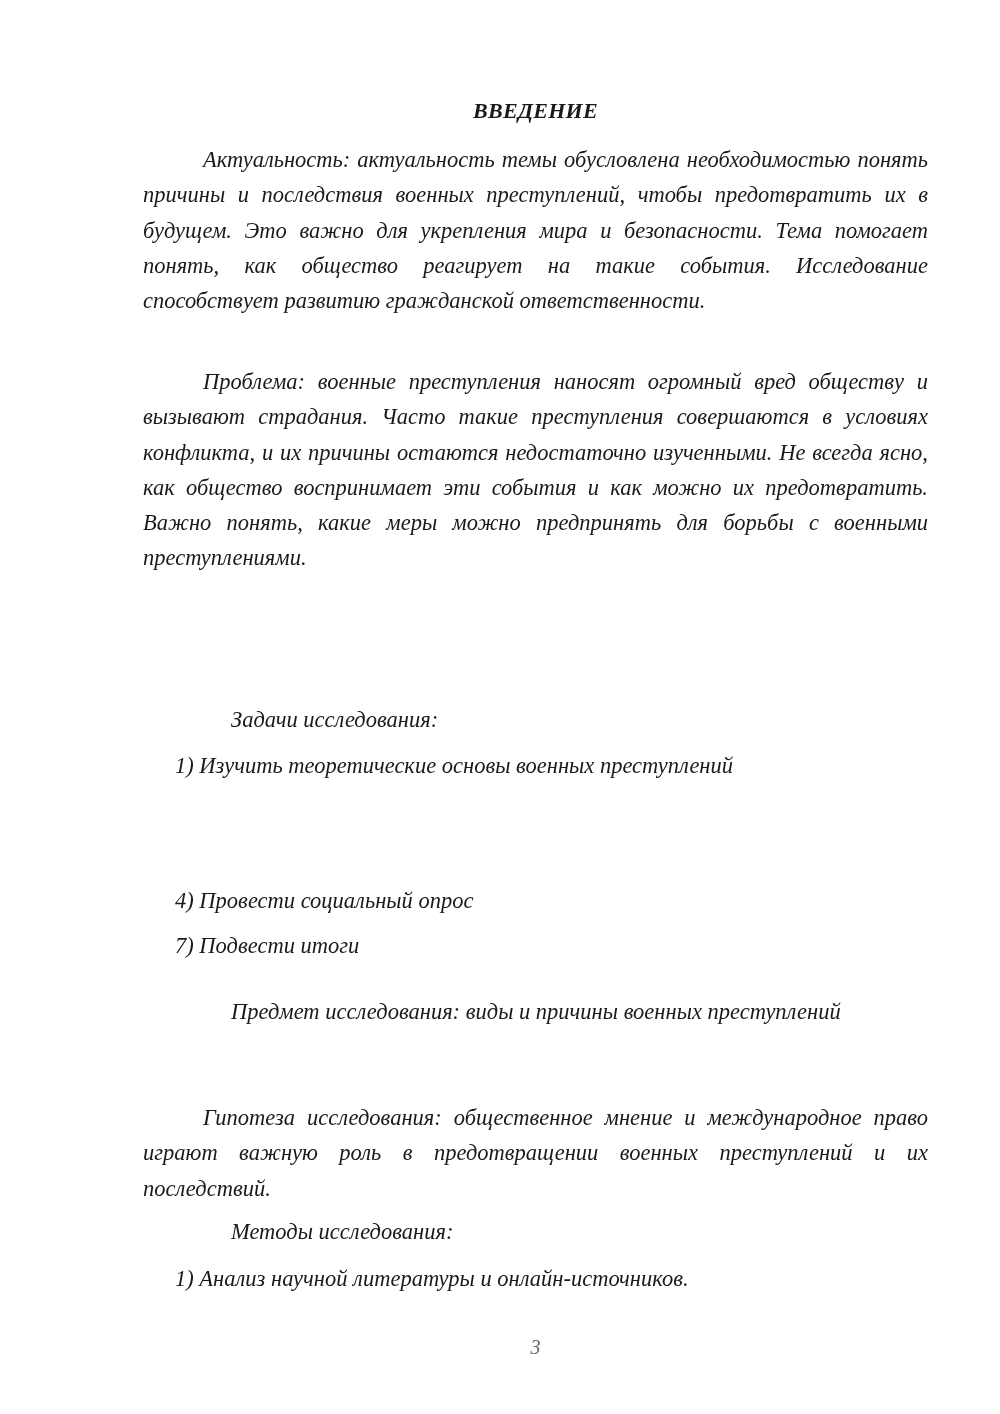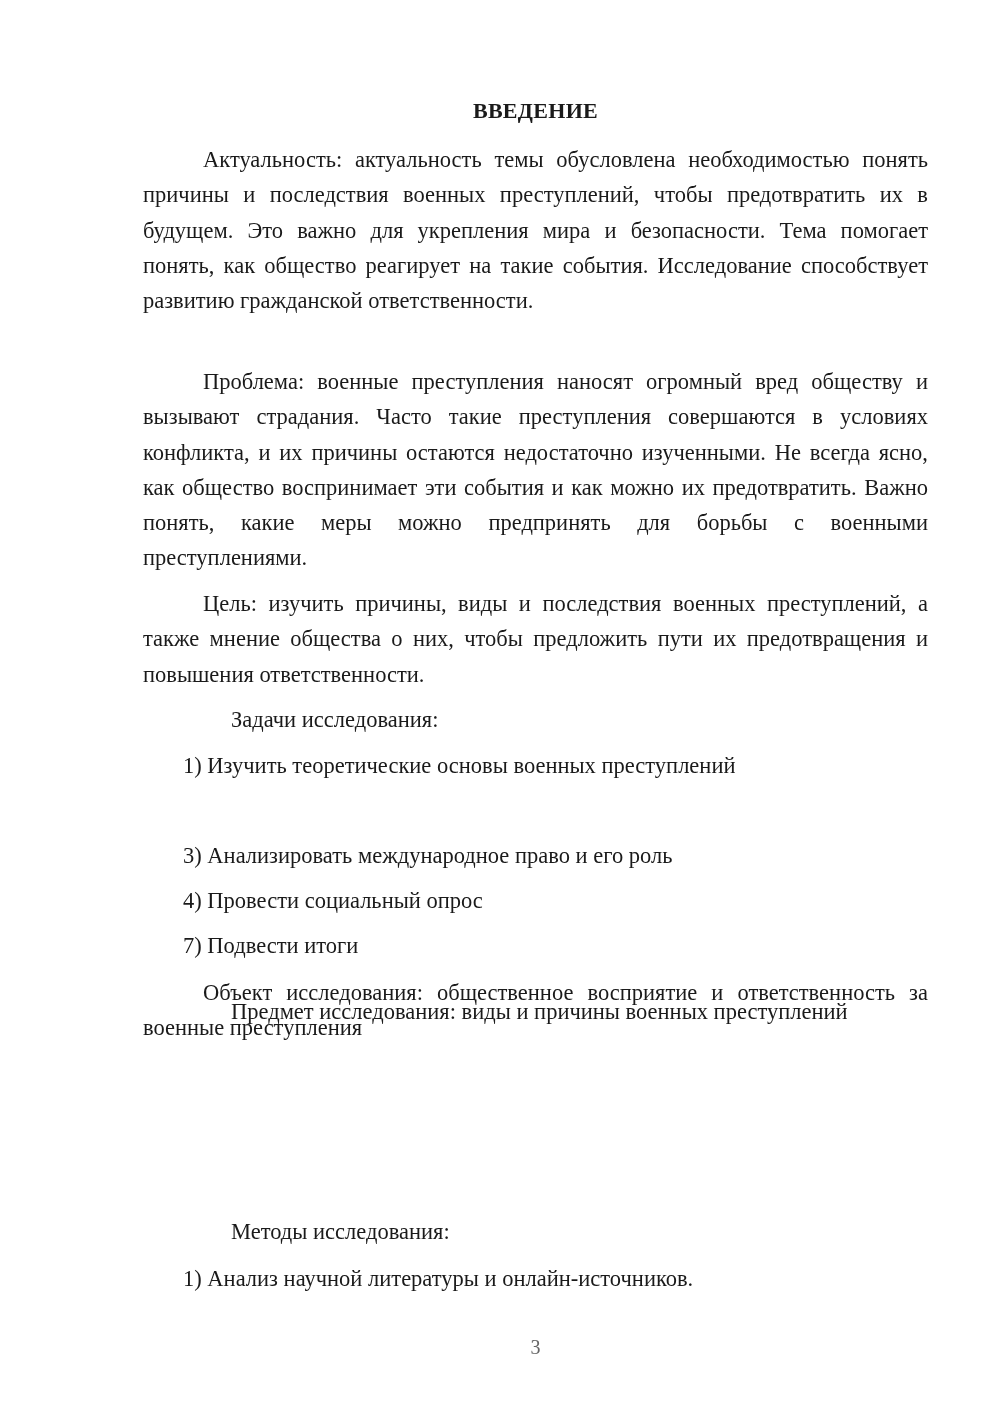"ВВЕДЕНИЕ" .page { font-style: none -> italic }
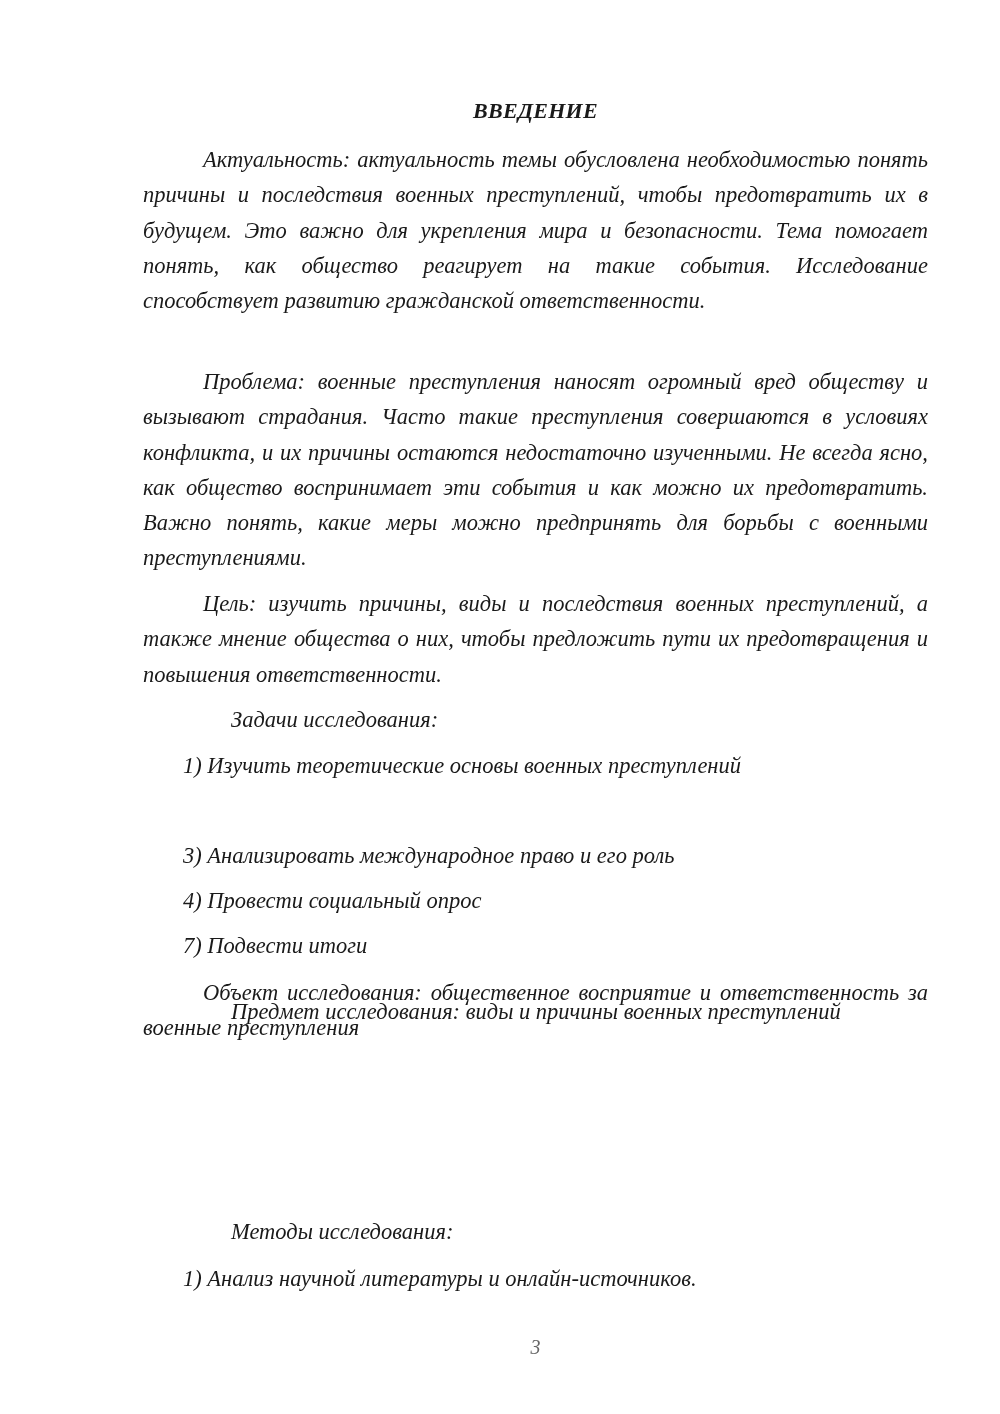"Цель: изучить причины, виды и" p.para { html: <p>Цель: изучить причины, виды и последствия военных преступлений, а также мнение общества о них, чтобы предложить пути их предотвращения и повышения ответственности.</p> -> none }
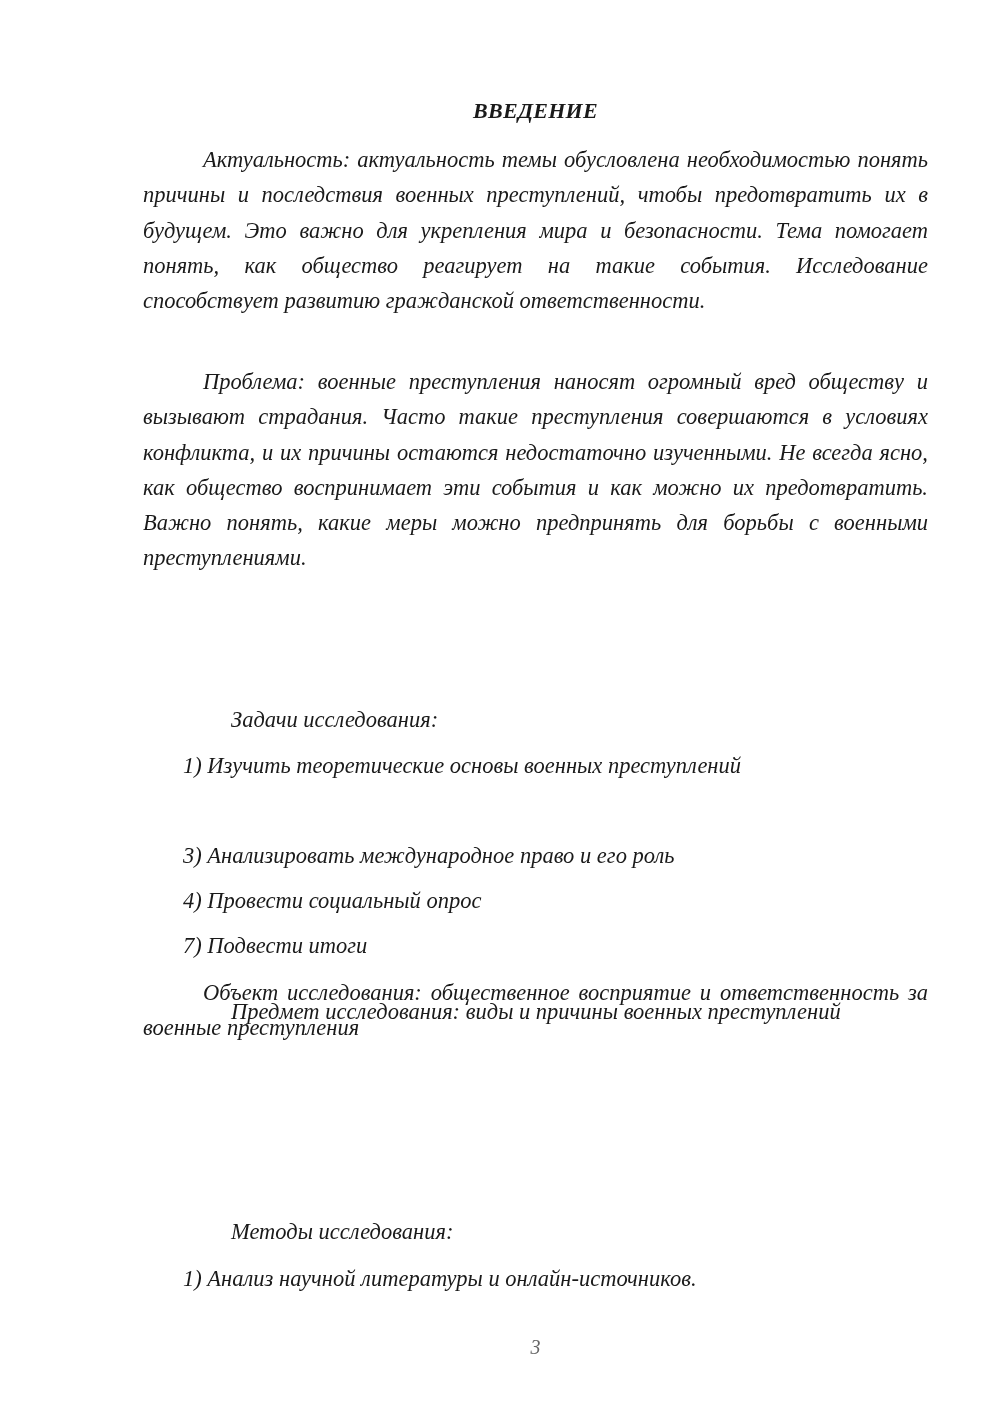"1) Изучить теоретические основы военных" .list-item { left: 40px -> 32px }
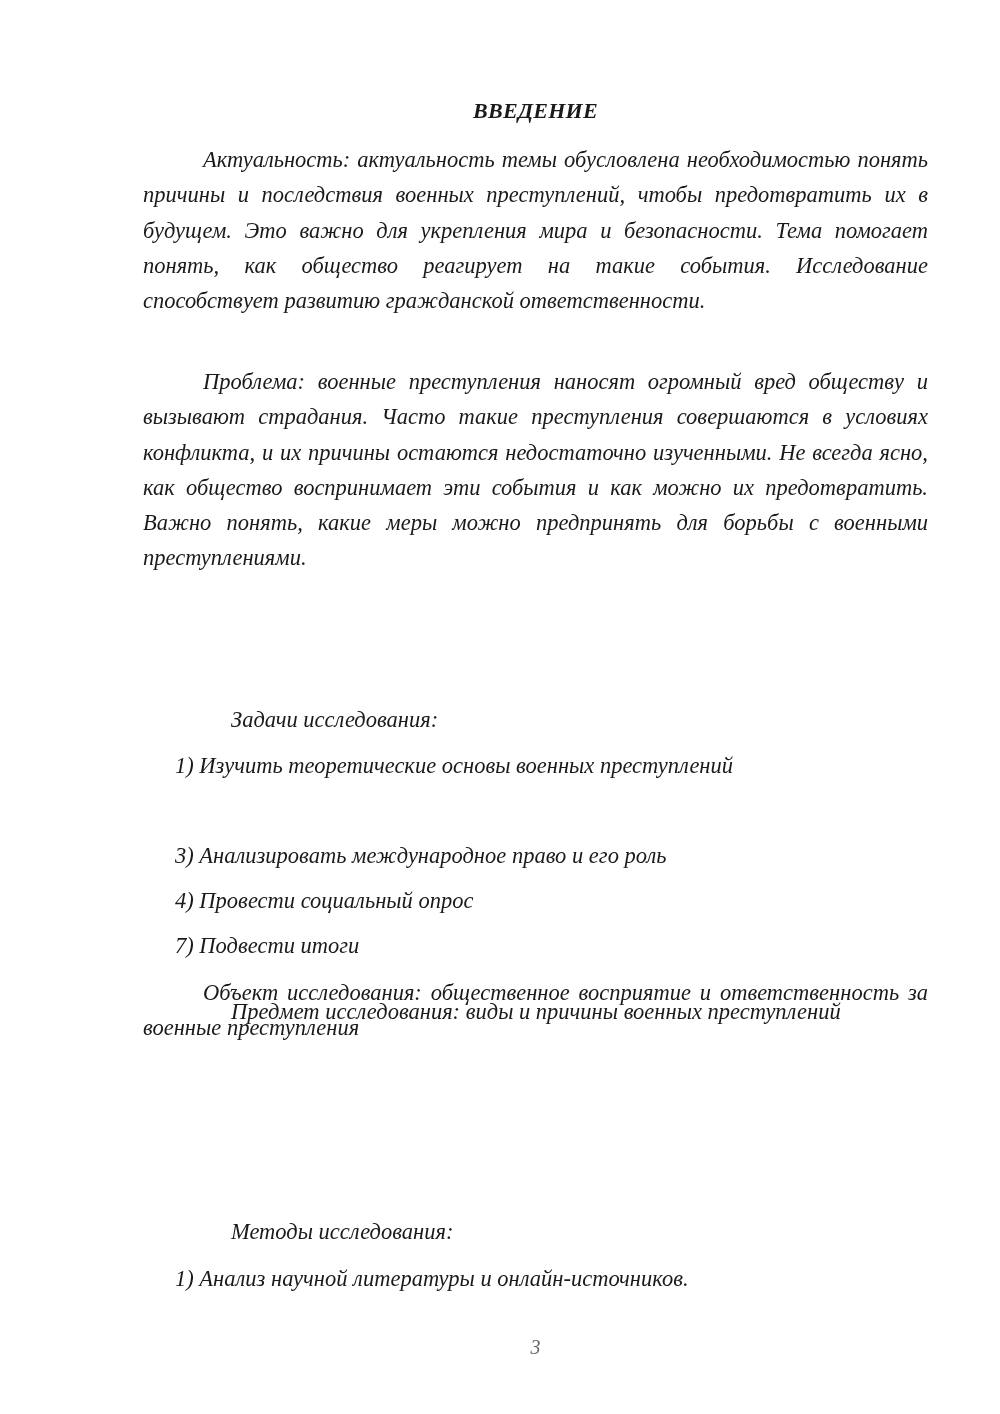"3) Анализировать международное право и" div.list-item { html: <div>3) Анализировать международное право и его роль</div> -> none }
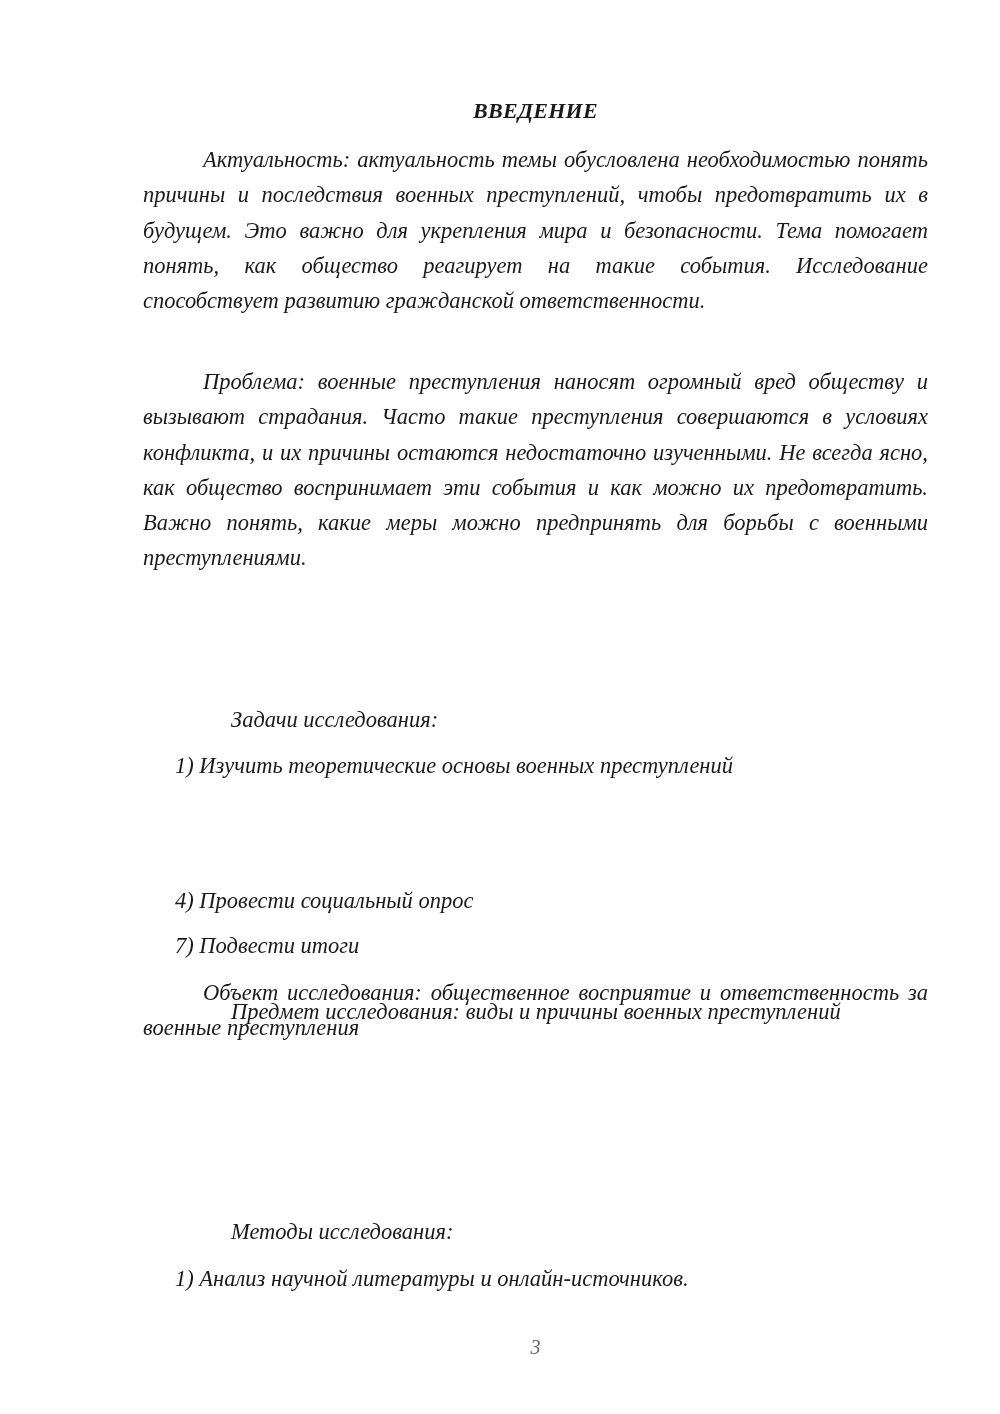"Объект исследования: общественное" p.para { html: <p>Объект исследования: общественное восприятие и ответственность за военные преступления</p> -> none }
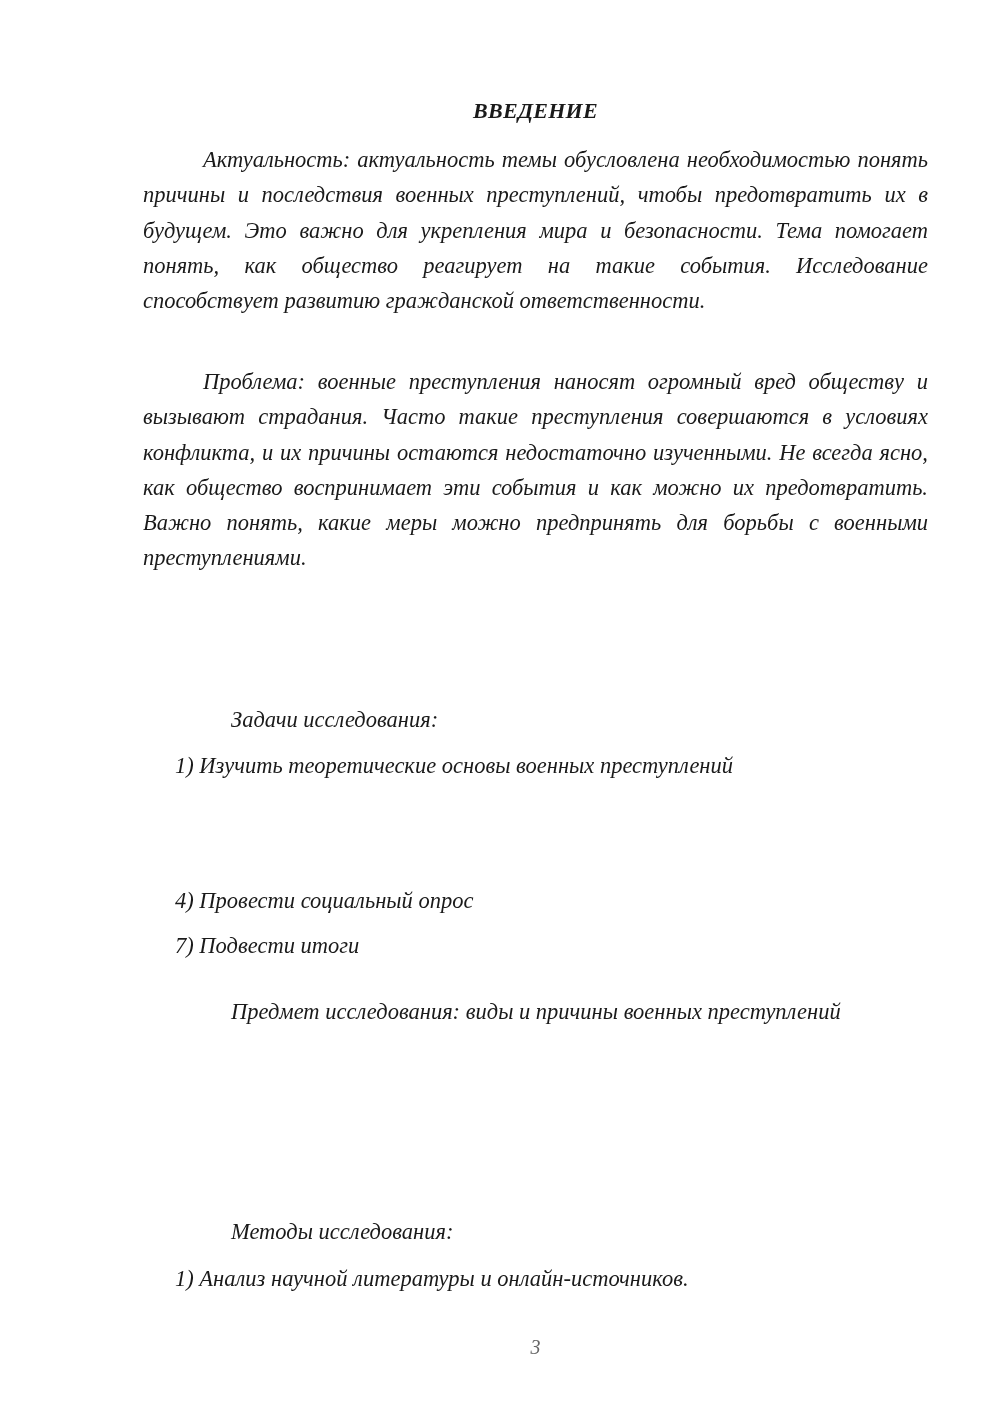"Гипотеза исследования: общественное" p.para { html: none -> <p>Гипотеза исследования: общественное мнение и международное право играют важную роль в предотвращении военных преступлений и их последствий.</p> }
